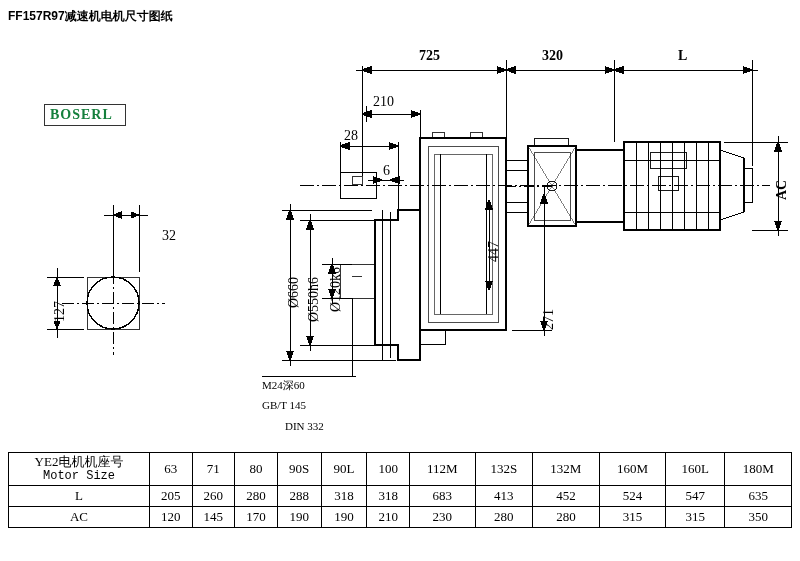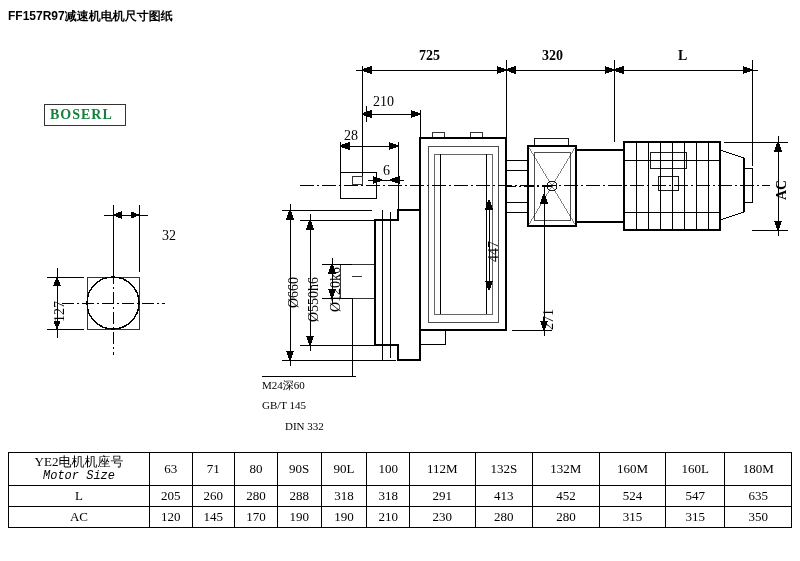"Motor Size" .th-line2 { font-style: italic -> none }
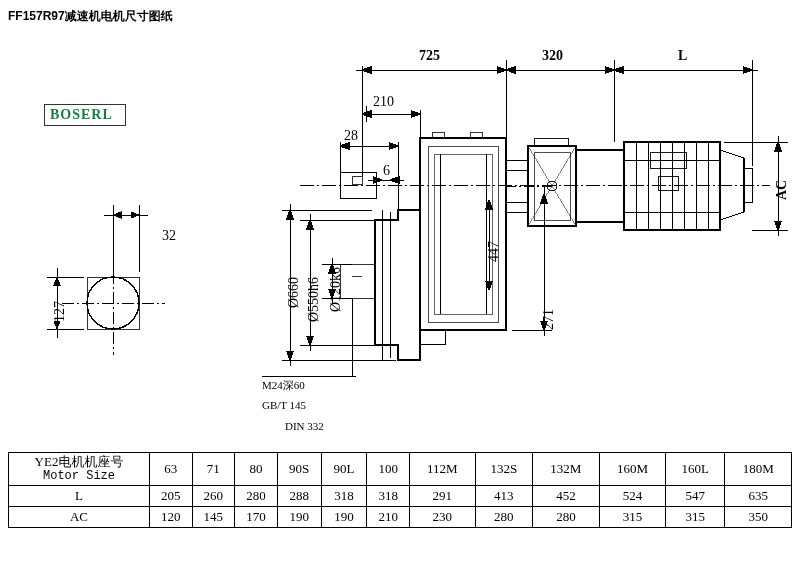"291" td { text: 291 -> 683 }
